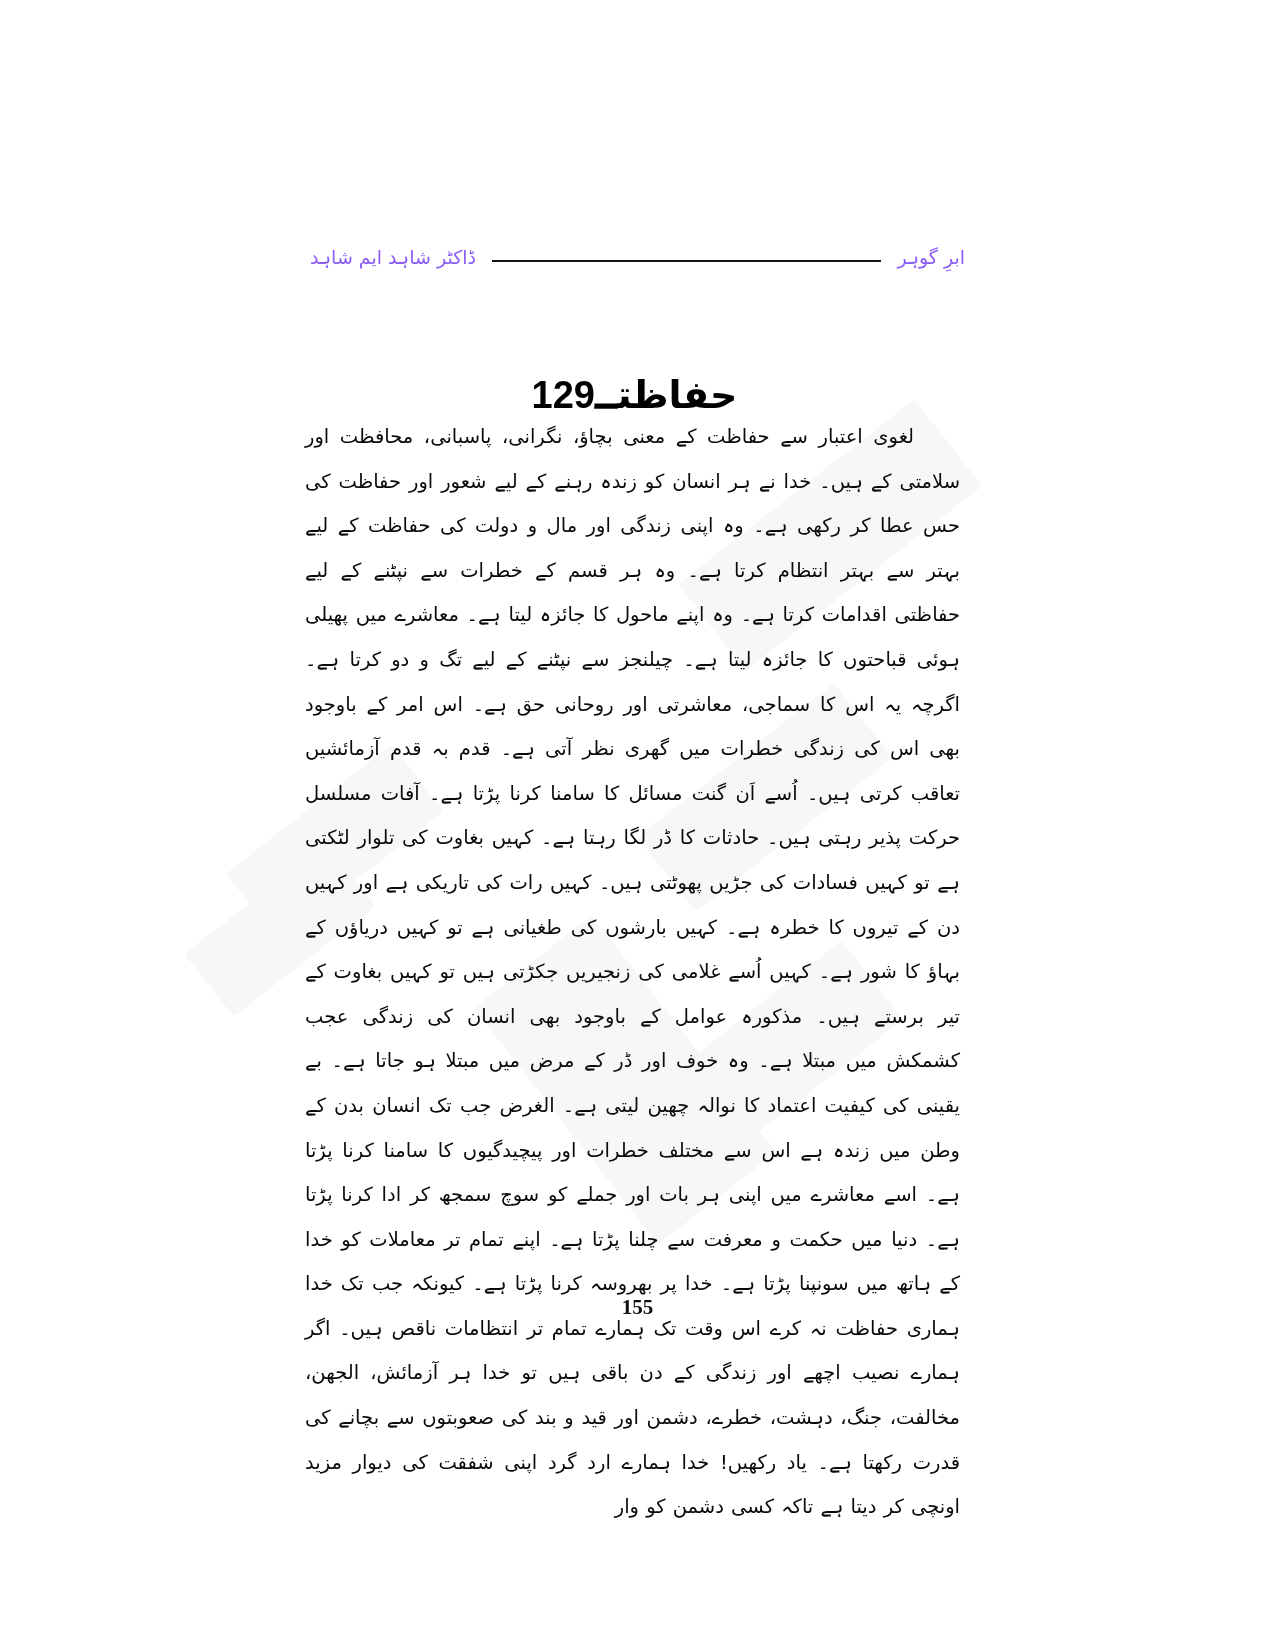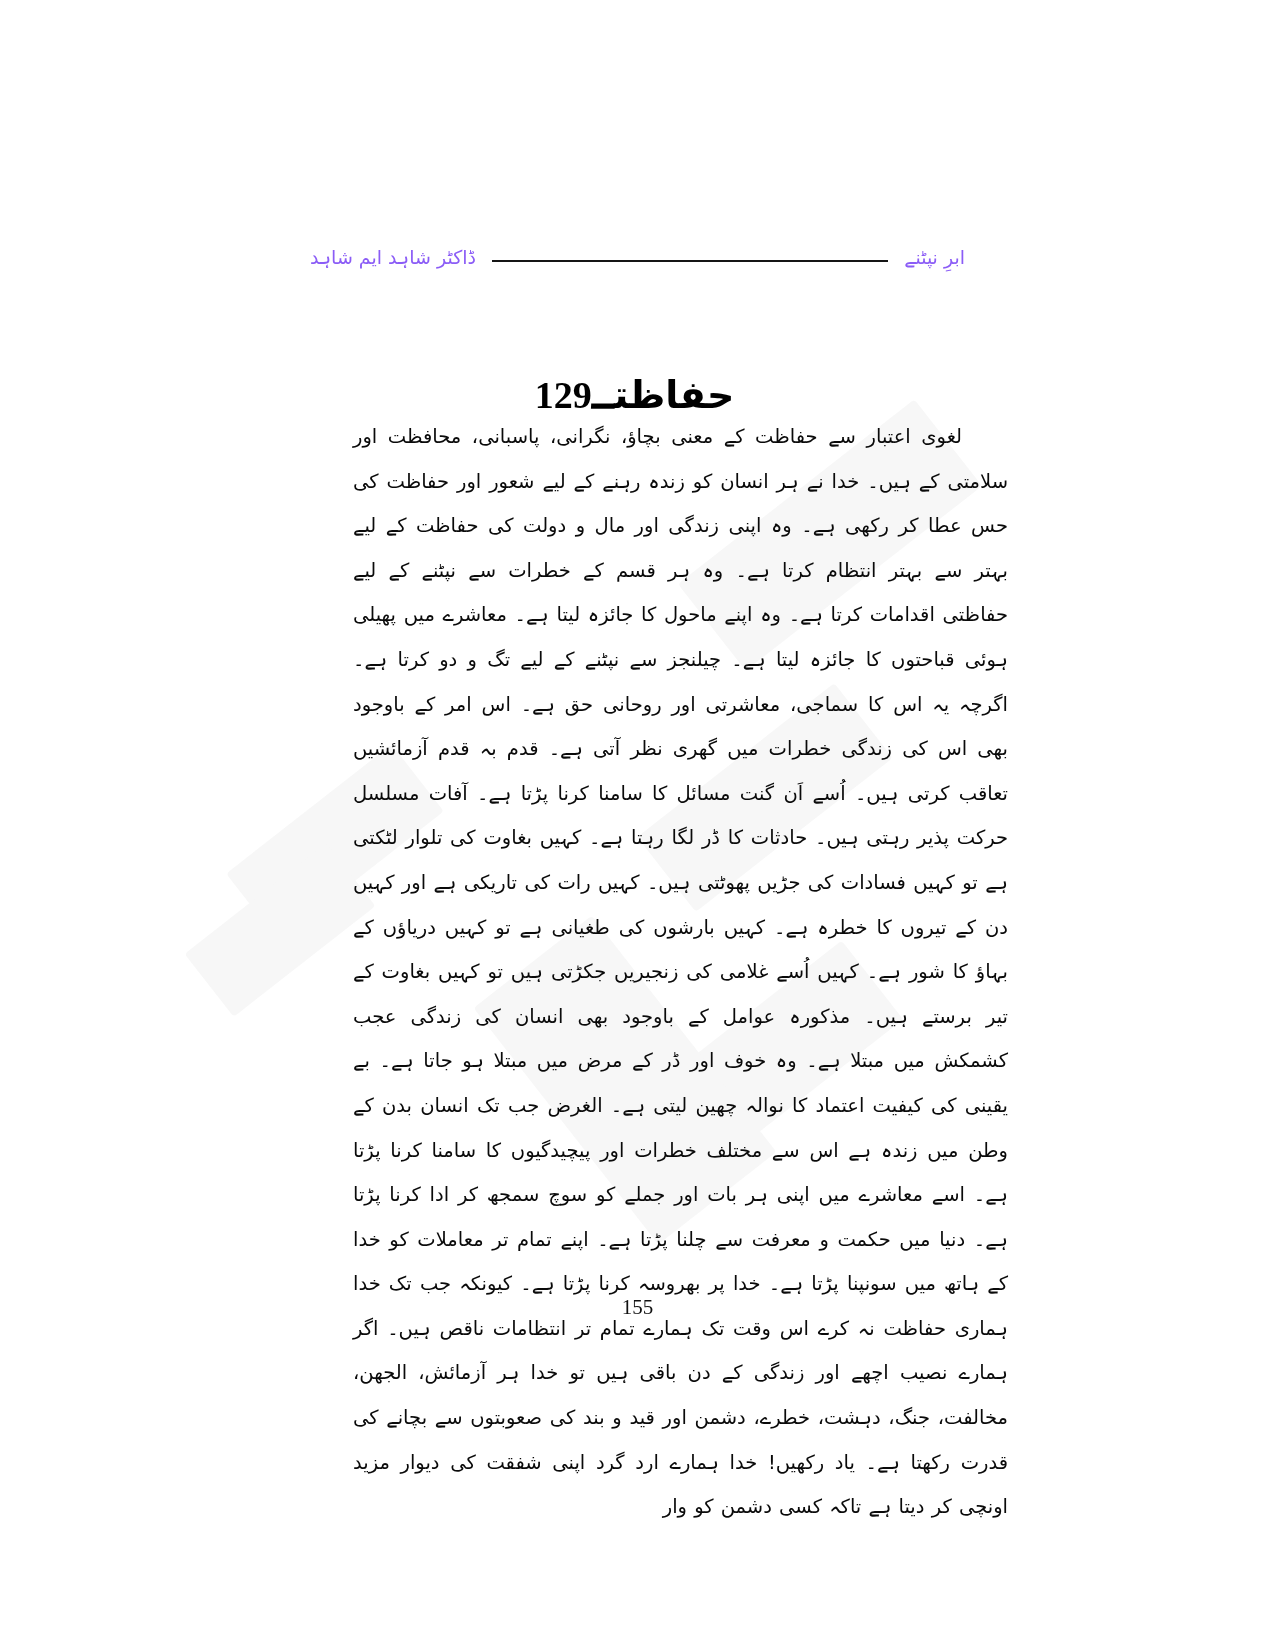"ابرِ نپٹنے" div.header-side { text: نپٹنے -> گوہر }
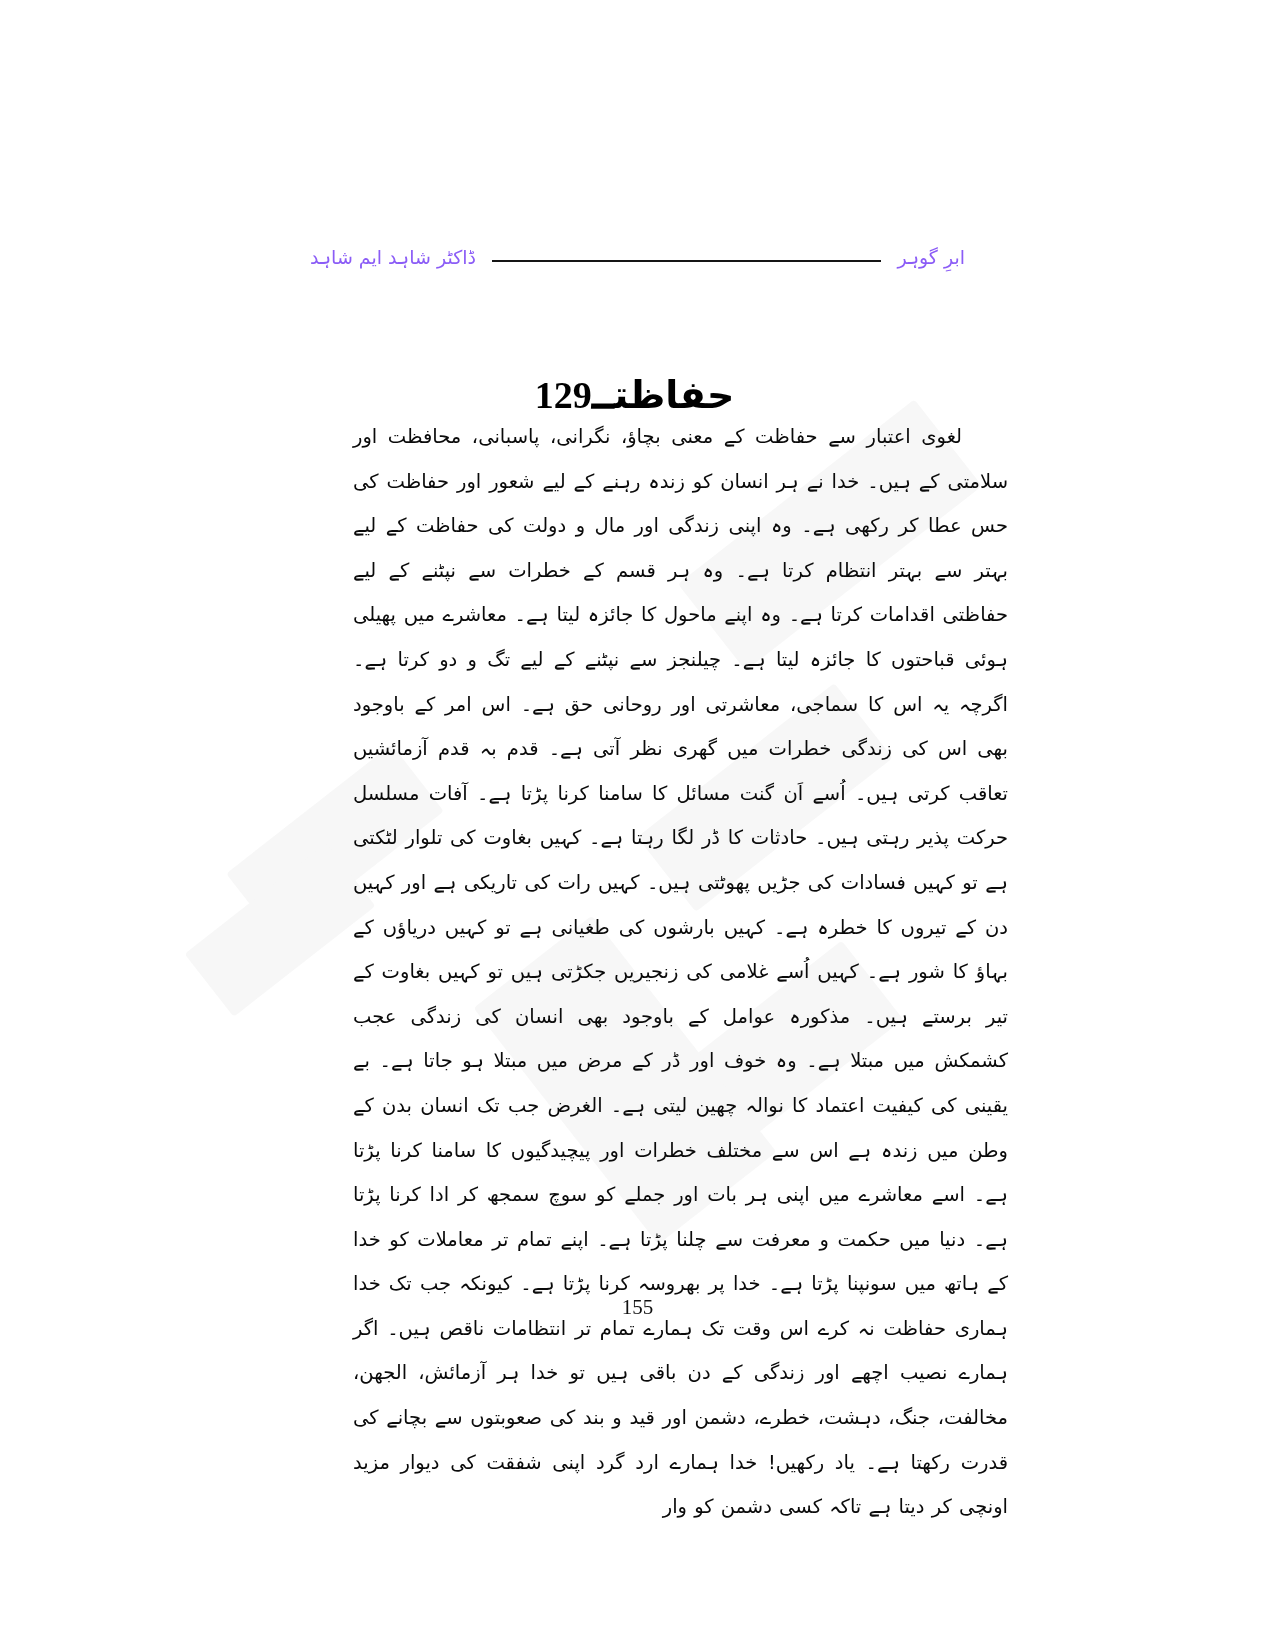"129" .chapter-title .ttl-num { font-family: Liberation Serif, serif -> Liberation Sans, sans-serif }
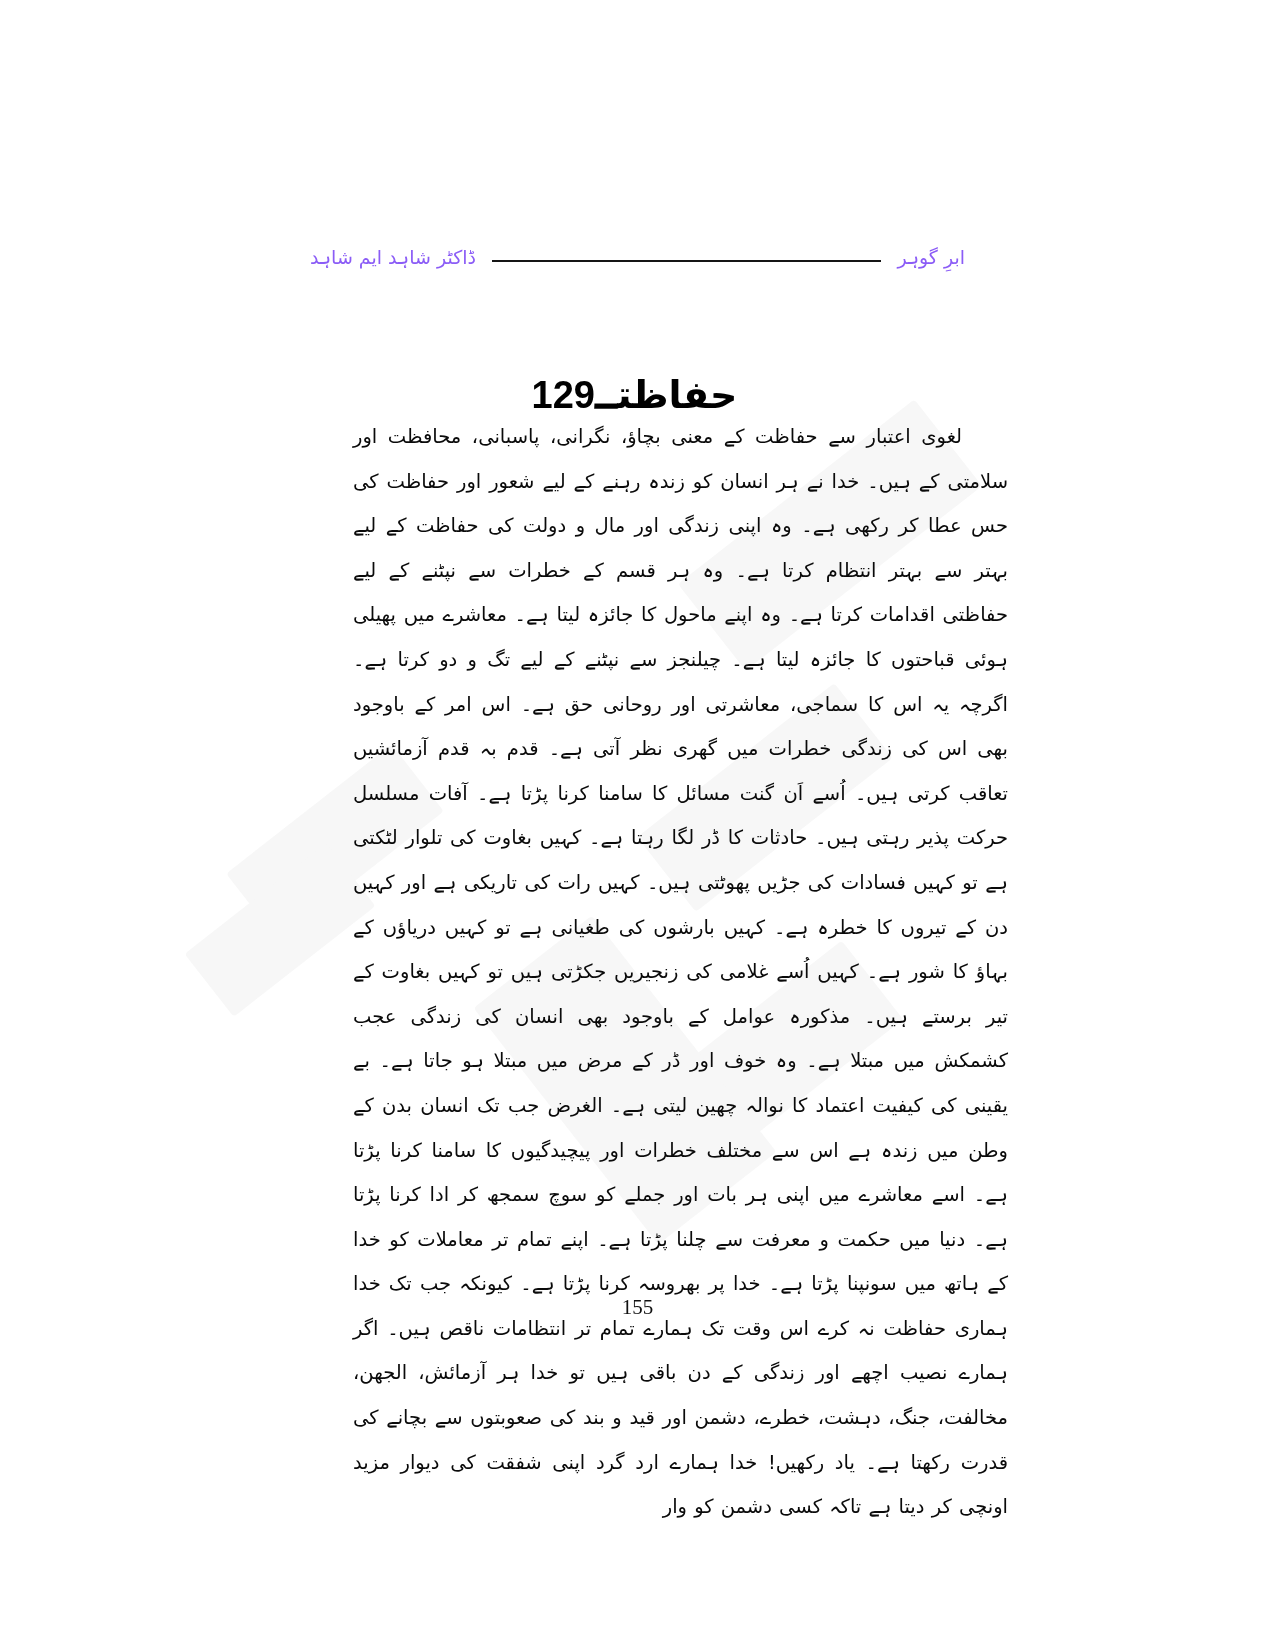"لغوی اعتبار سے حفاظت کے" .body-block { margin-left: 48px -> none }
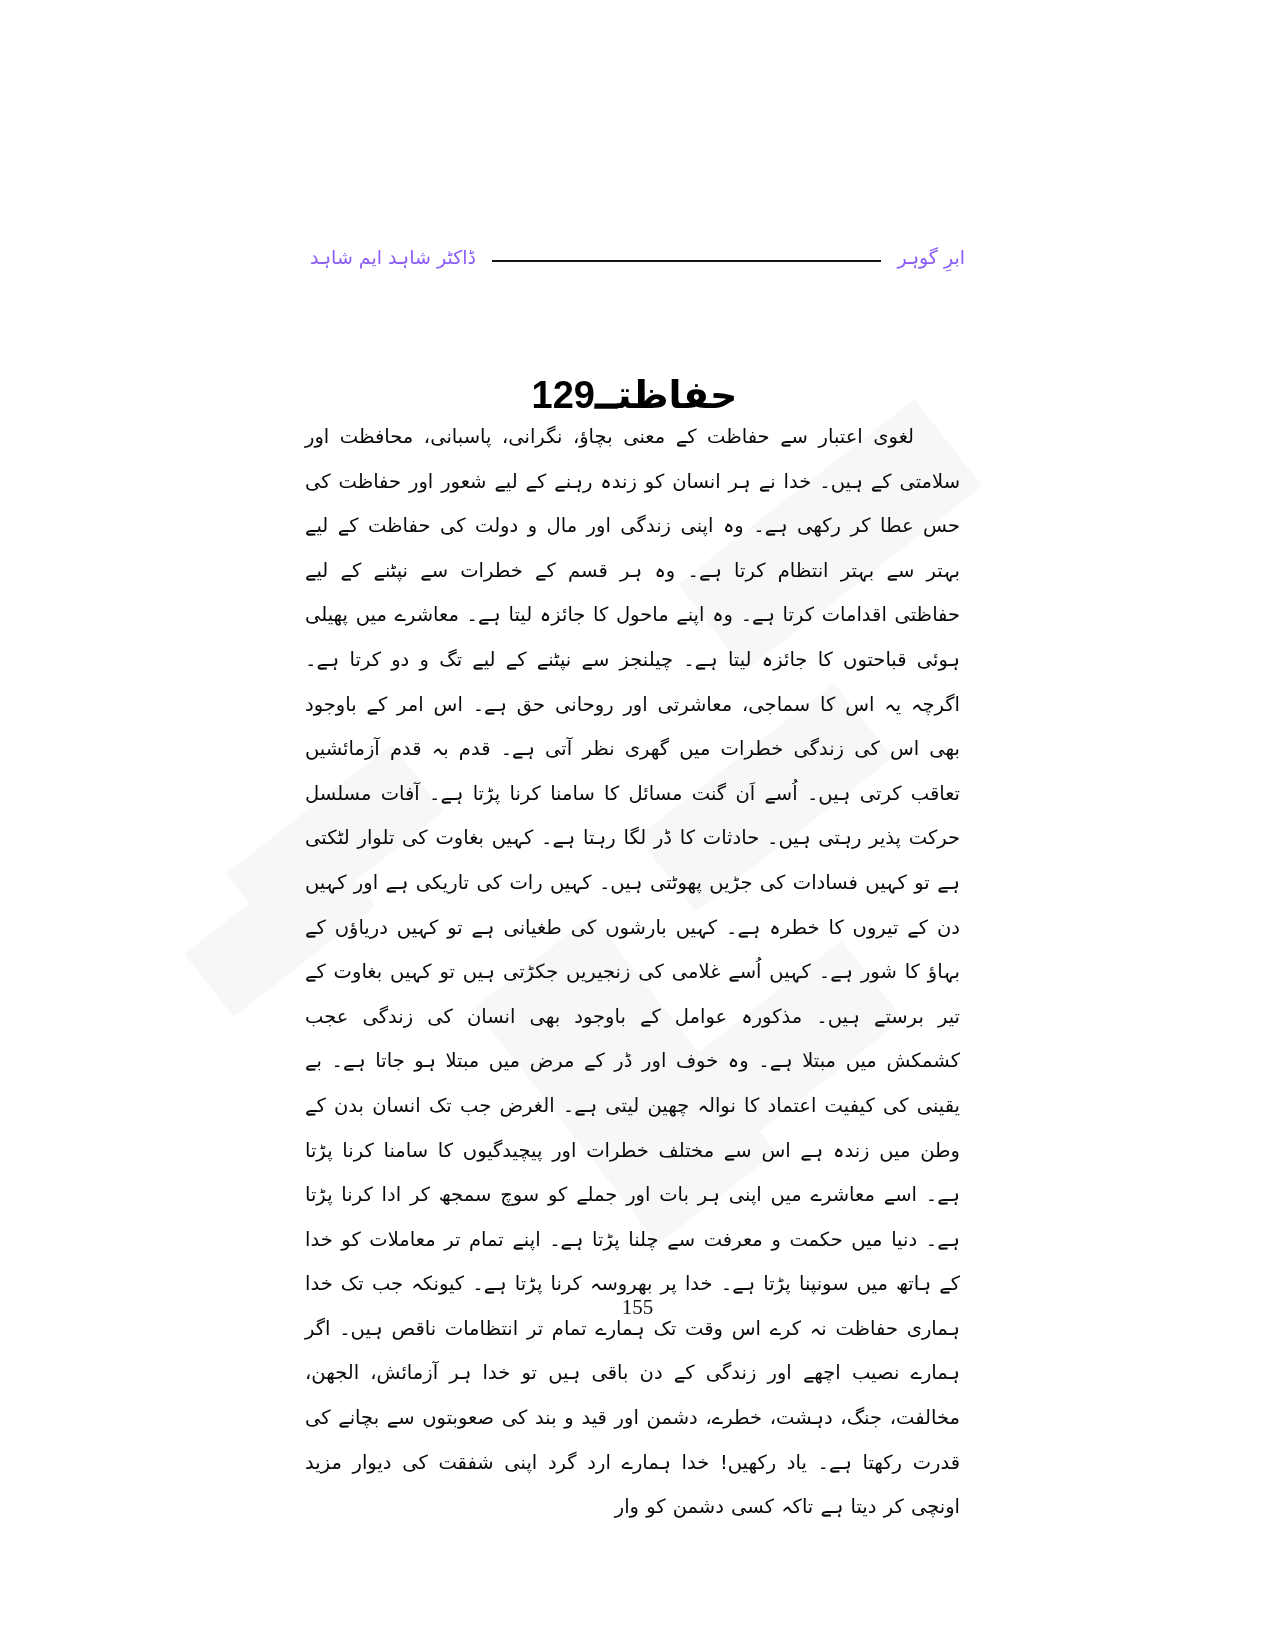"155" .folio { font-weight: none -> bold }
